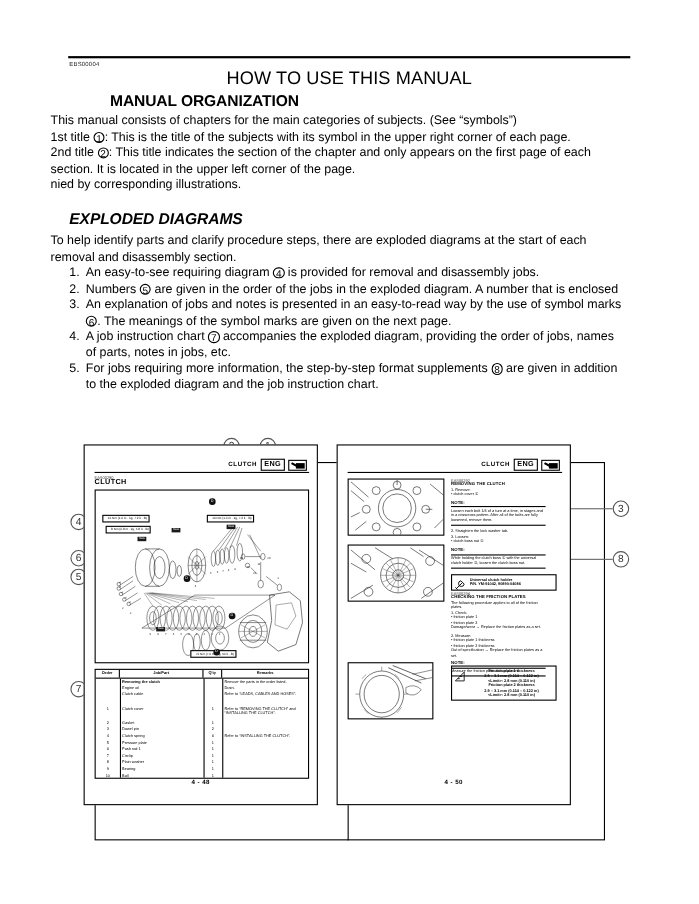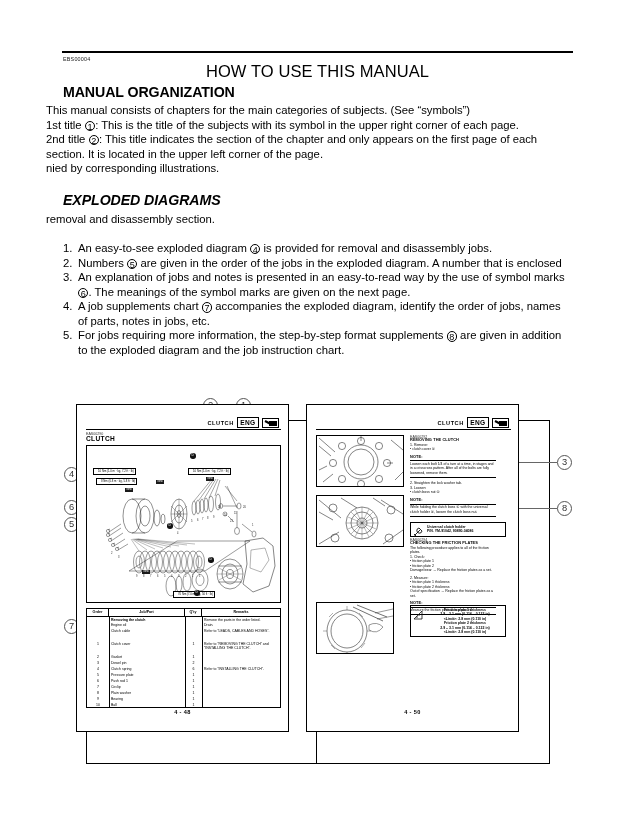"MANUAL ORGANIZATION" div.sec-head { margin-left: none -> 37px }
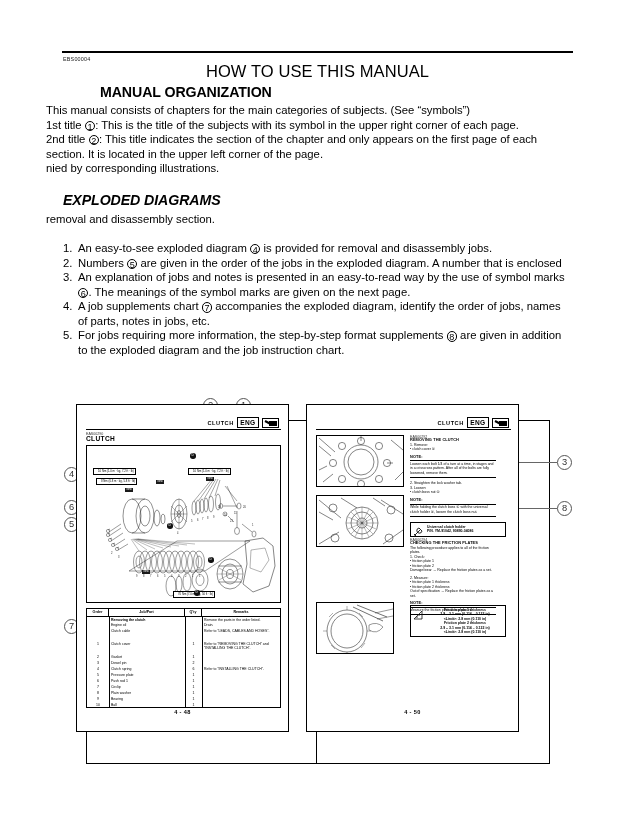"To help identify parts and" span.ln { html: none -> <span>To help identify parts and clarify procedure steps, there are exploded diagrams at the start of each</span> }
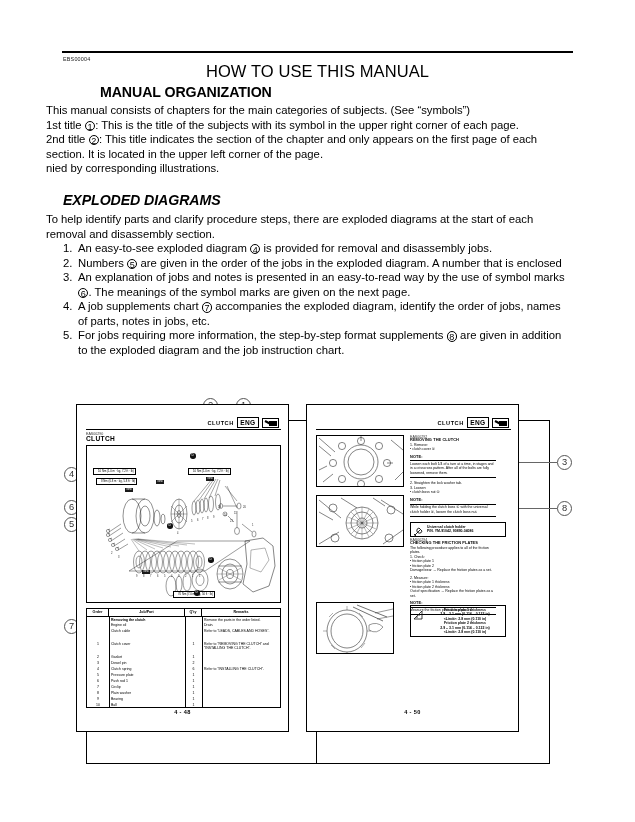"An easy-to-see exploded diagram" span { text: exploded -> requiring }
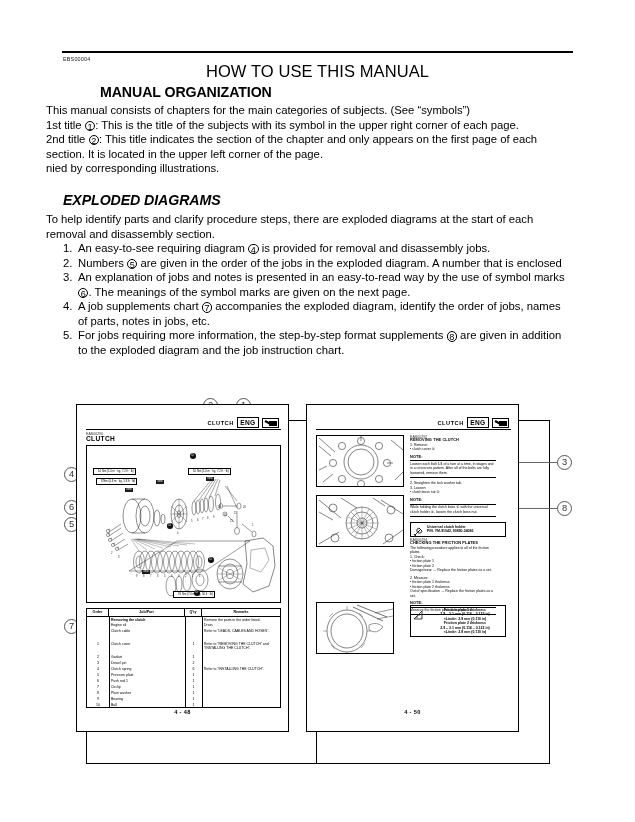"A job supplements chart" span { text: supplements -> instruction }
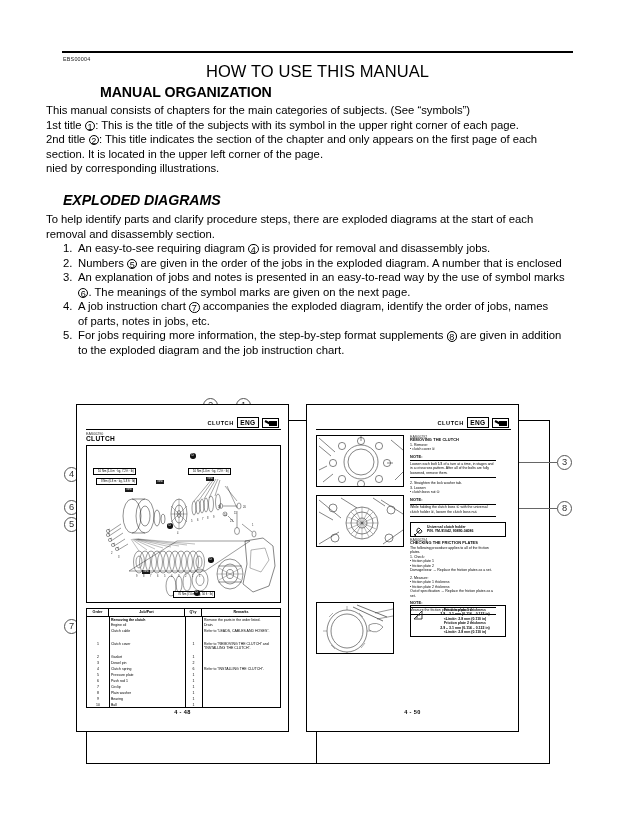"accompanies the exploded diagram," span { text: identify -> providing }
